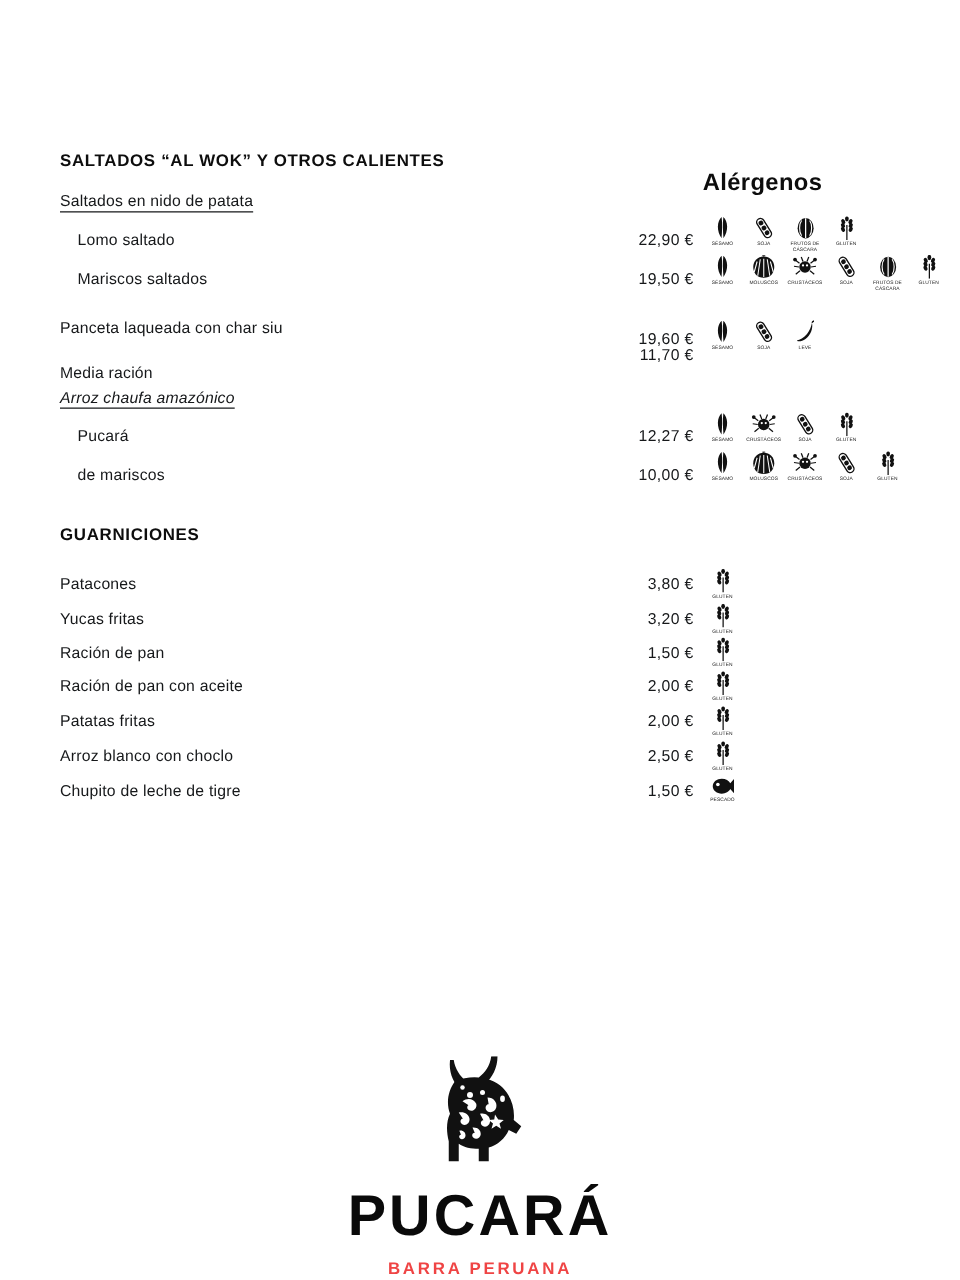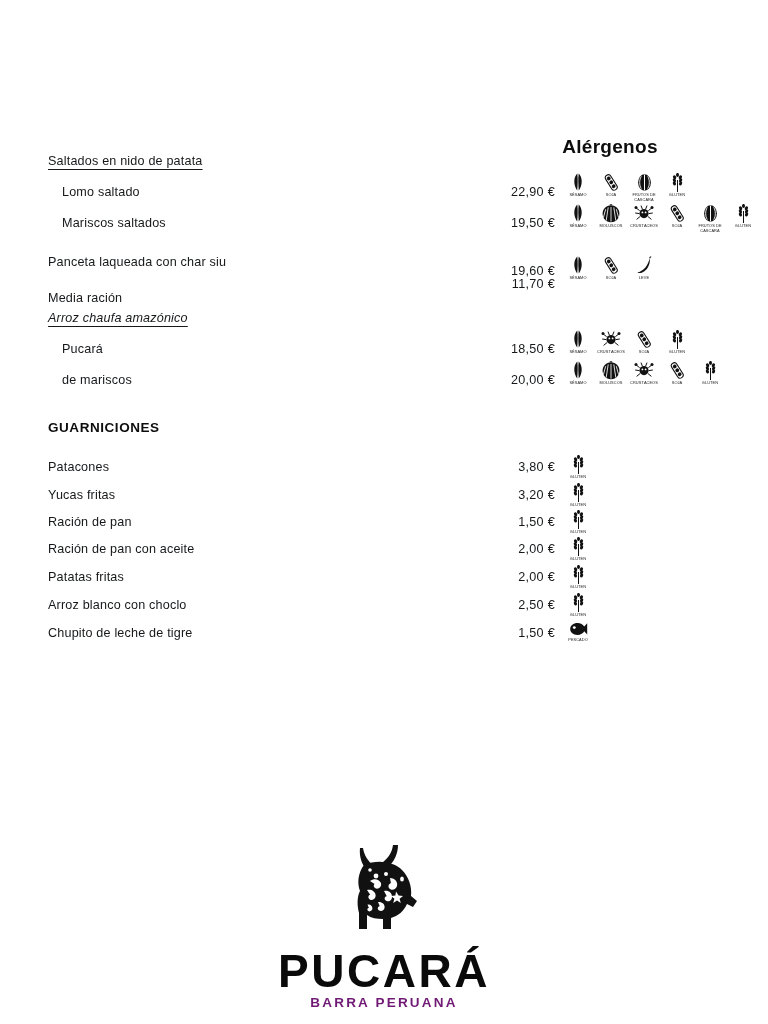"SALTADOS “AL WOK” Y OTROS" div.section-title { html: none -> <div>SALTADOS “AL WOK” Y OTROS CALIENTES</div> }
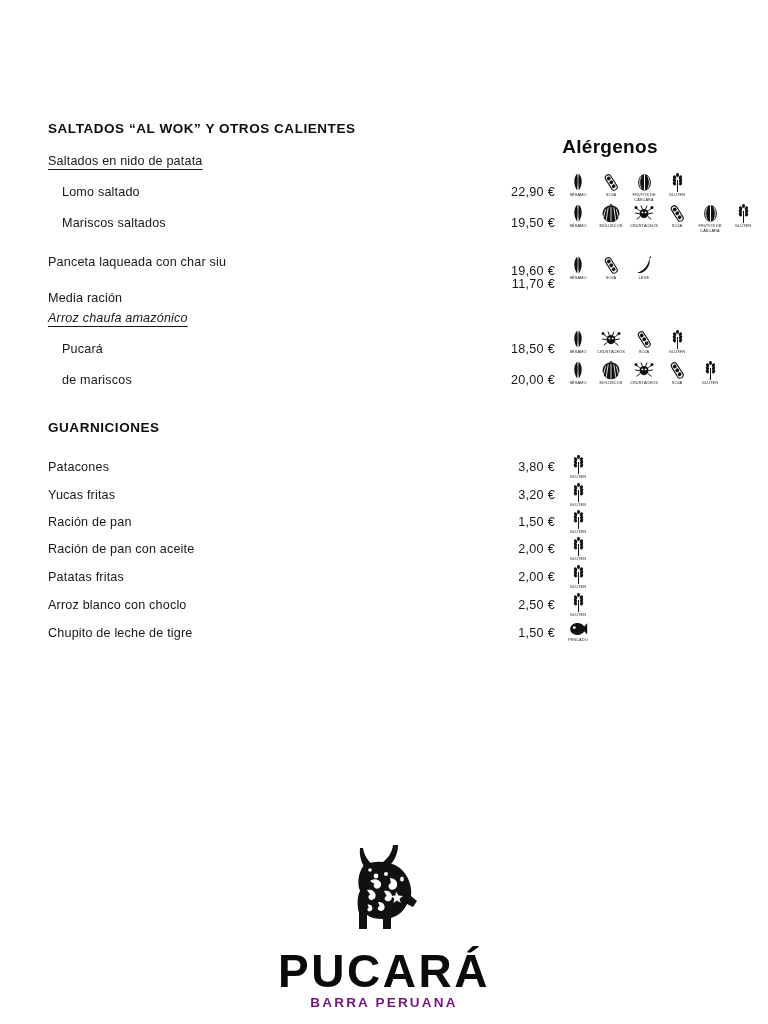"18,50 €" div.price { text: 18,50 -> 12,27 }
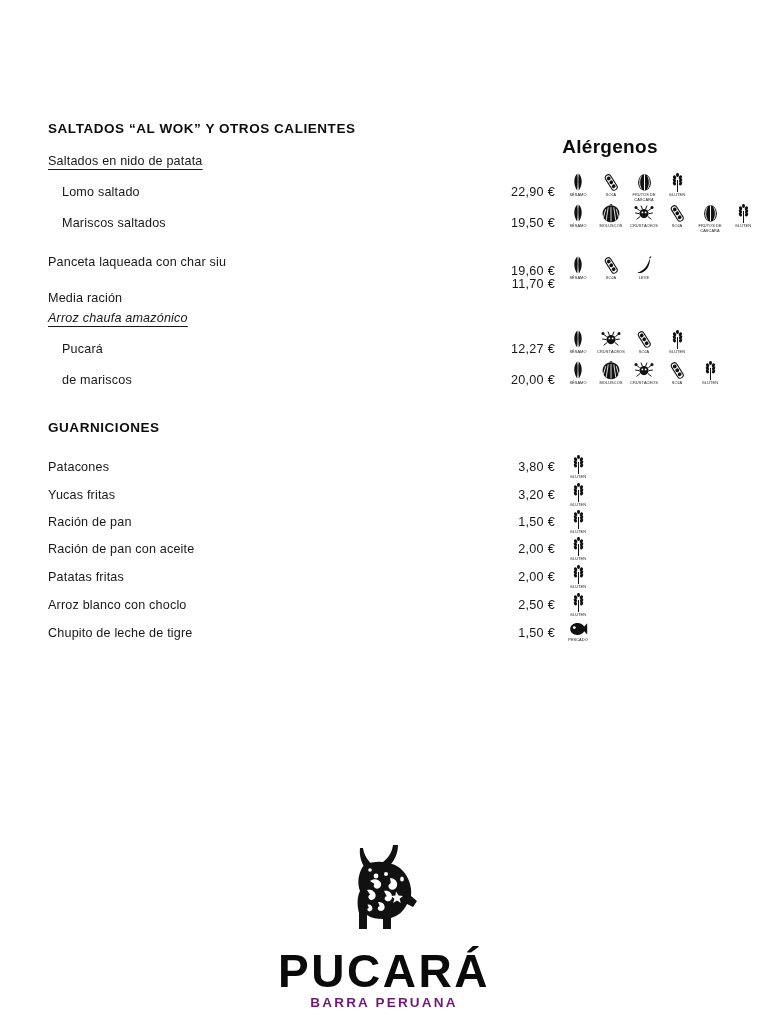"20,00 €" div.price { text: 20,00 -> 10,00 }
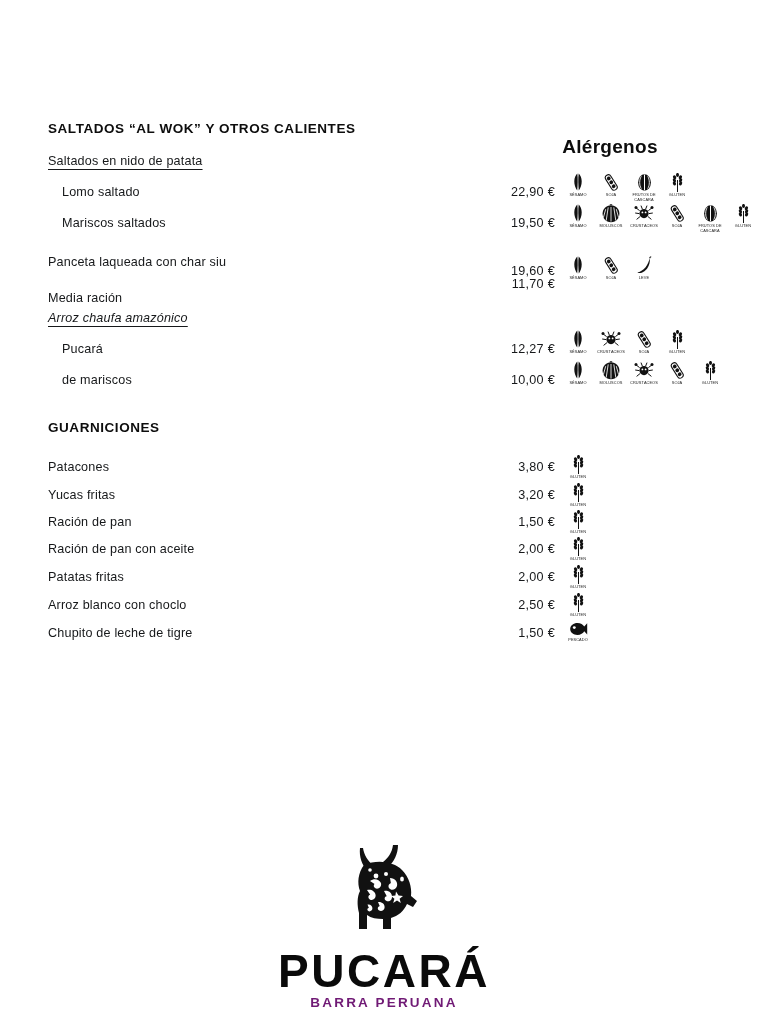"BARRA PERUANA" .logo-sub { color: #701a75 -> #ef4444; margin-top: 0 -> 11px }
